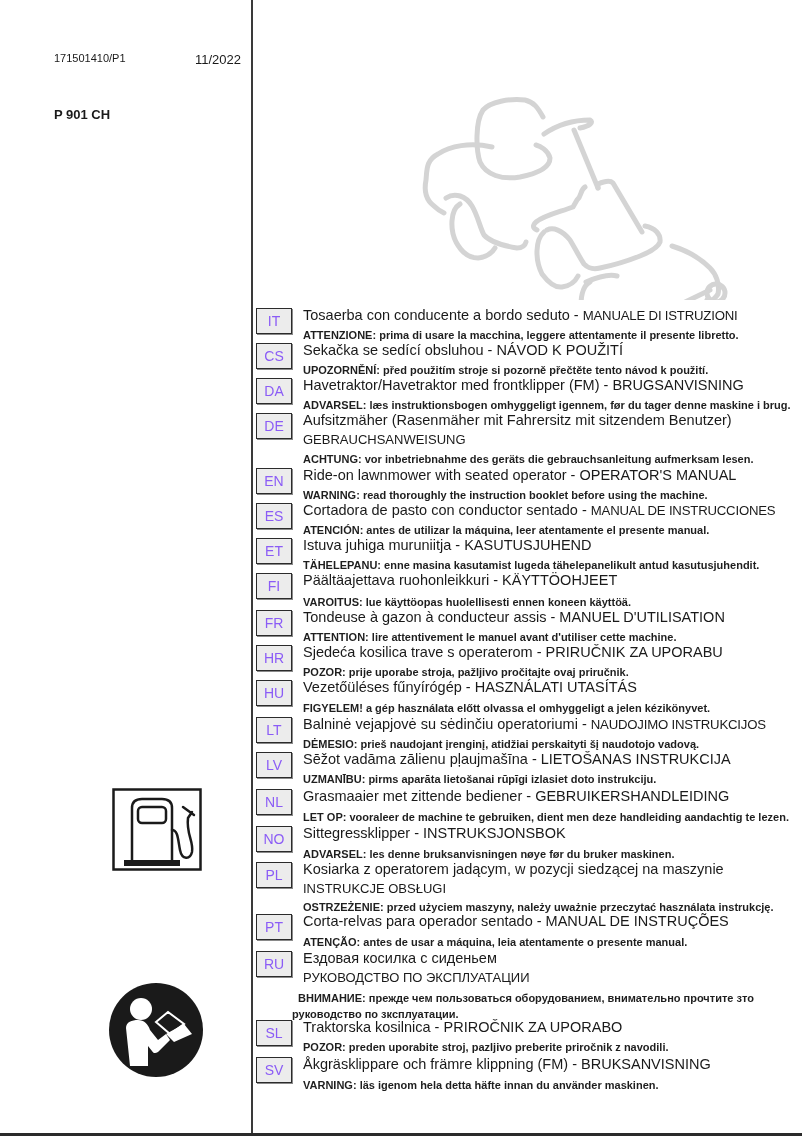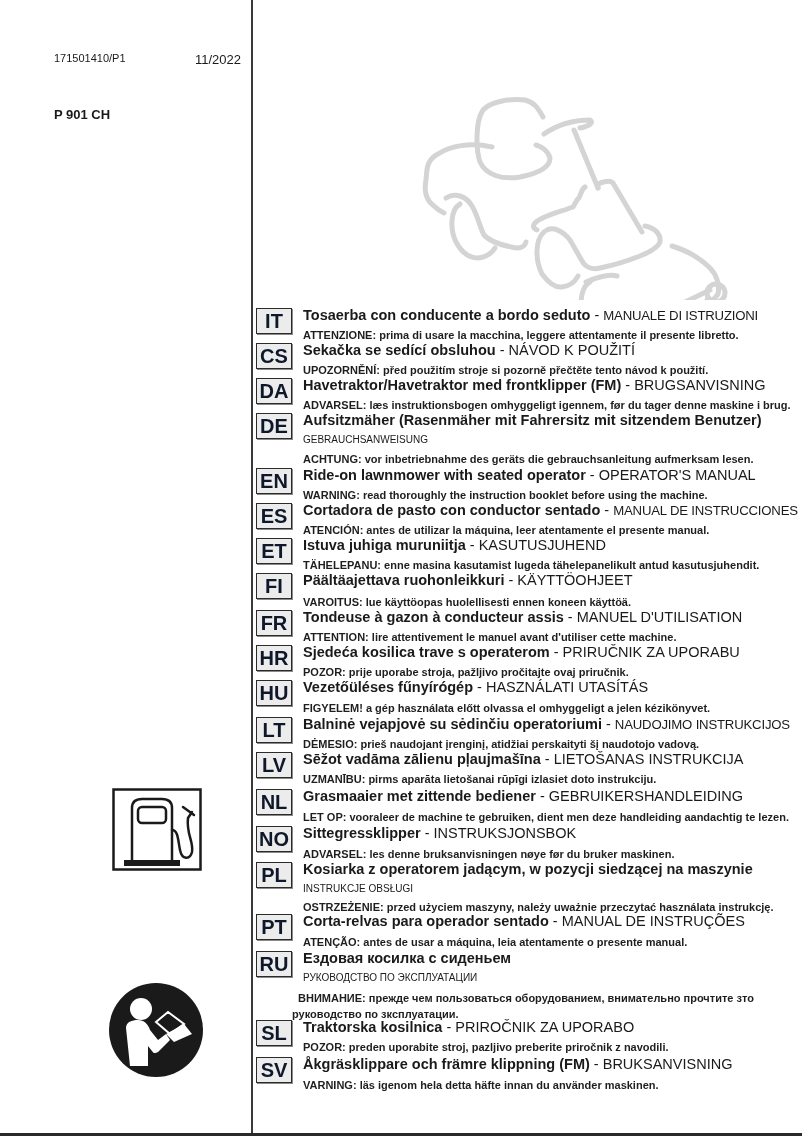"IT" .lang { color: #0f172a -> #8b5cf6; font-size: 20px -> 14px; font-weight: bold -> normal }
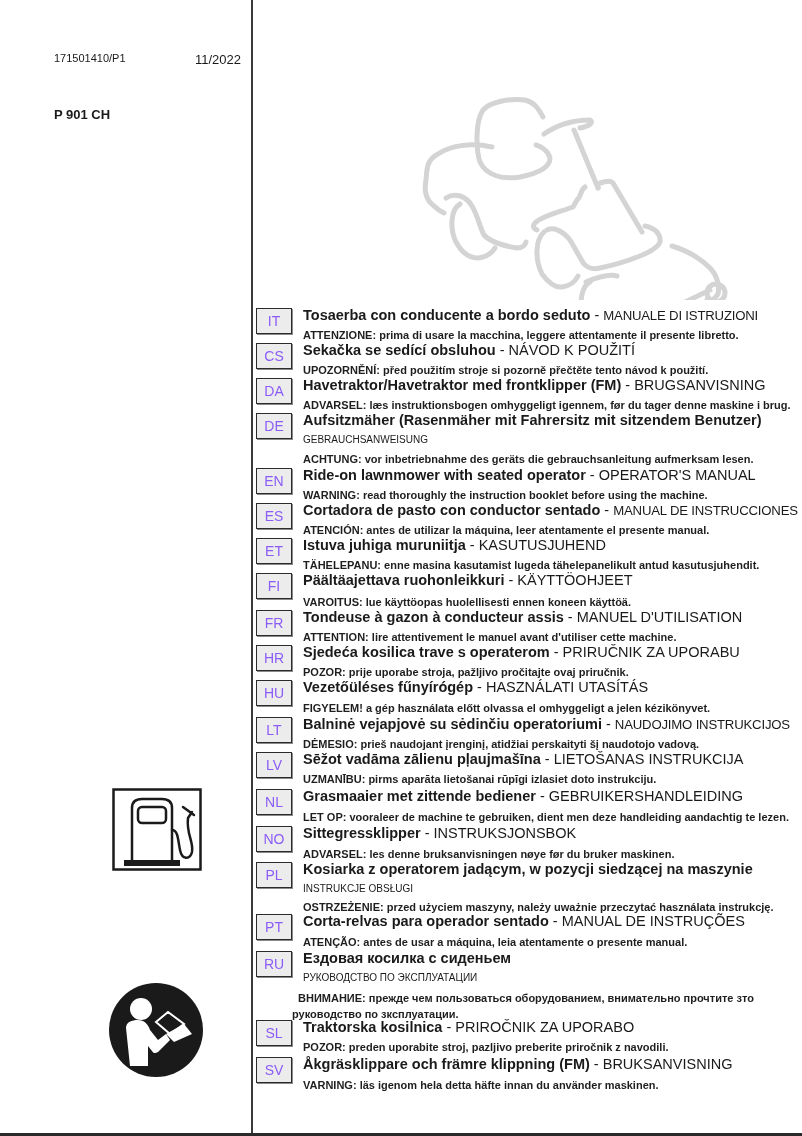"Tosaerba con conducente a bordo" .title b { font-weight: bold -> normal }
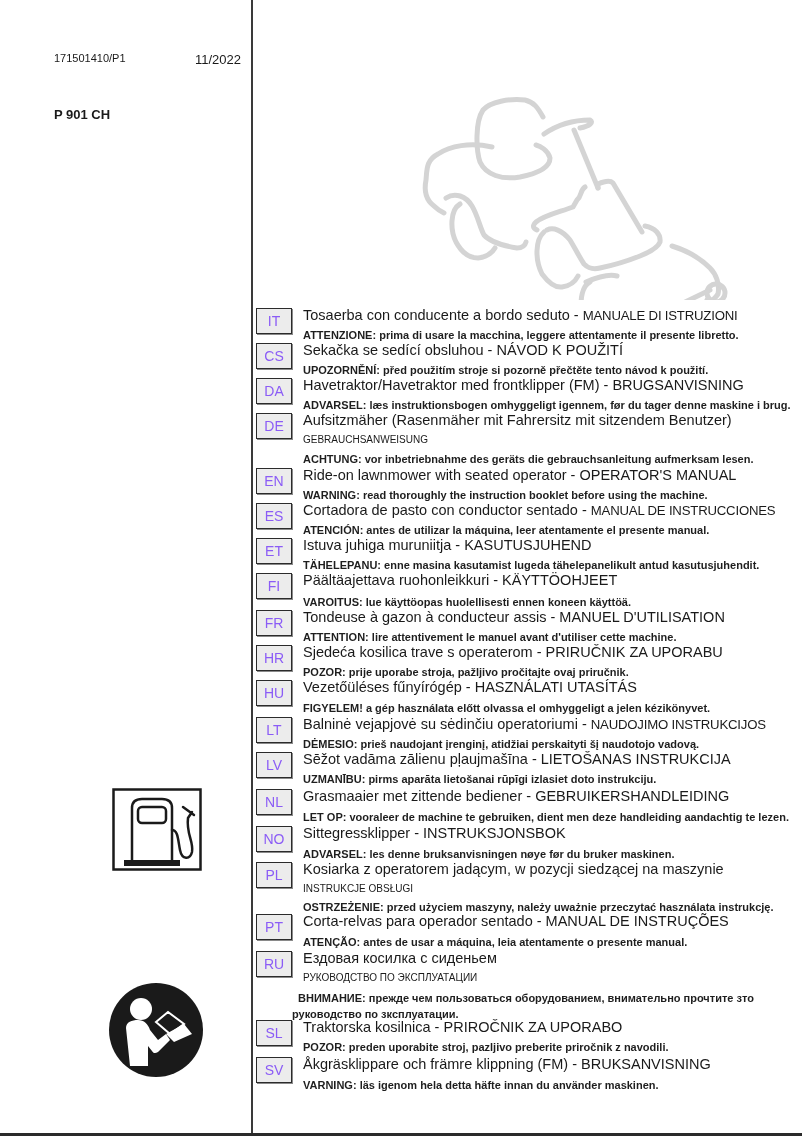"GEBRAUCHSANWEISUNG" .line2 { font-size: 10px -> 13px }
